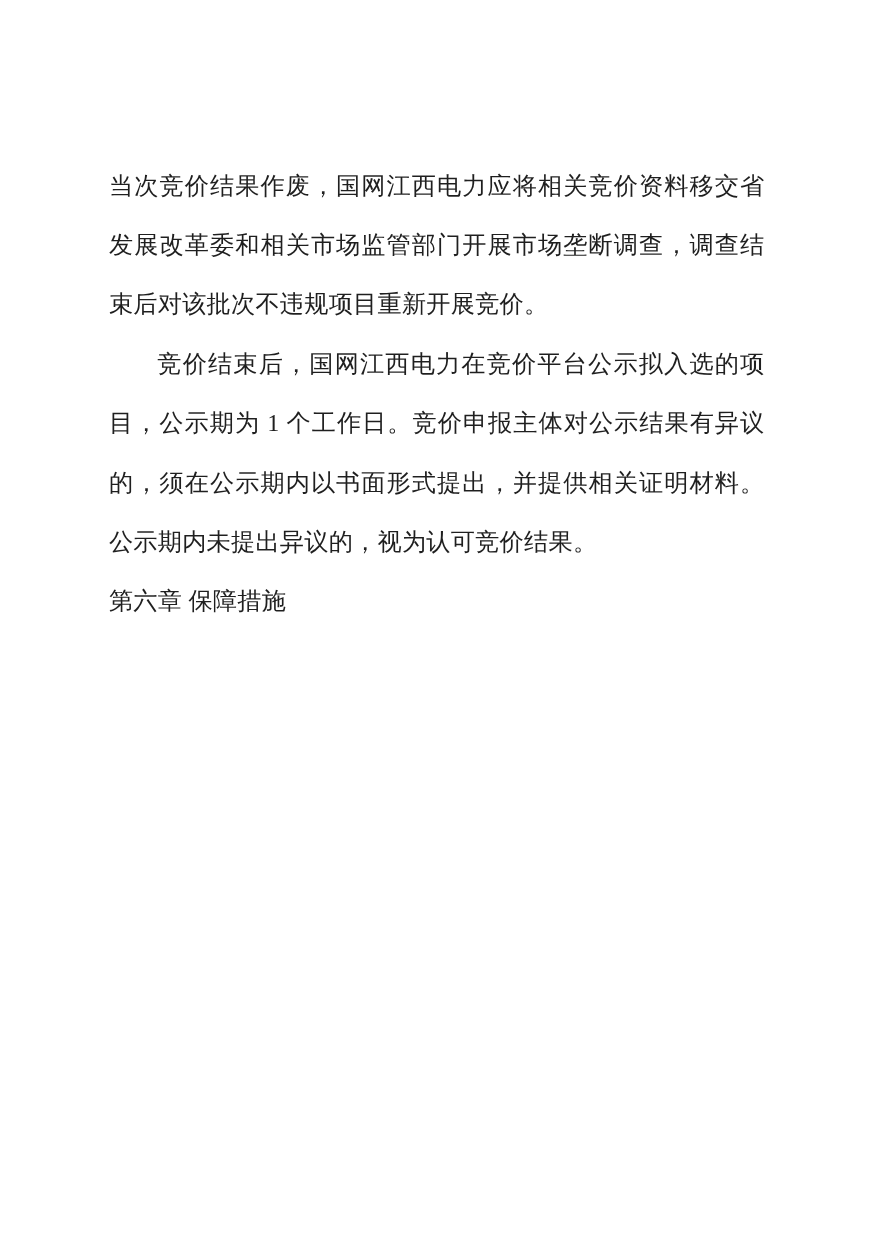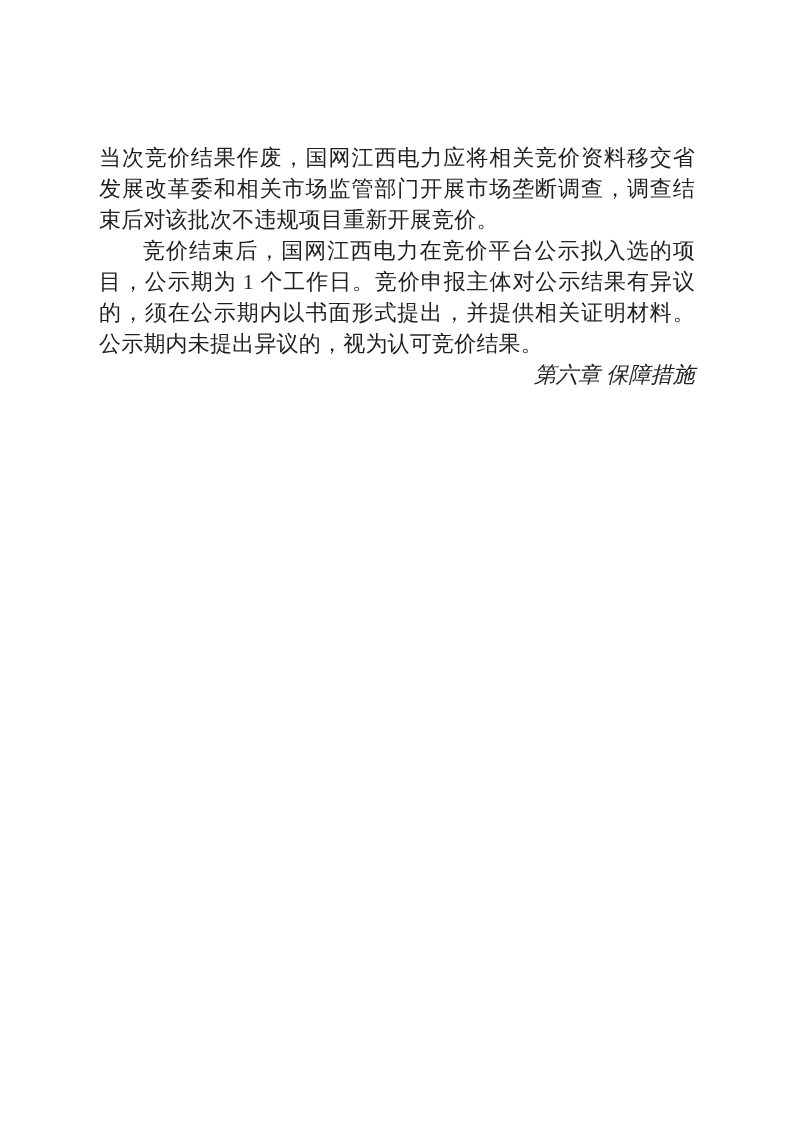"当次竞价结果作废，国网江西电力应将相关竞价资料移交省发展改革委和相关市场监管部门" .content p { line-height: 31px -> 54px }
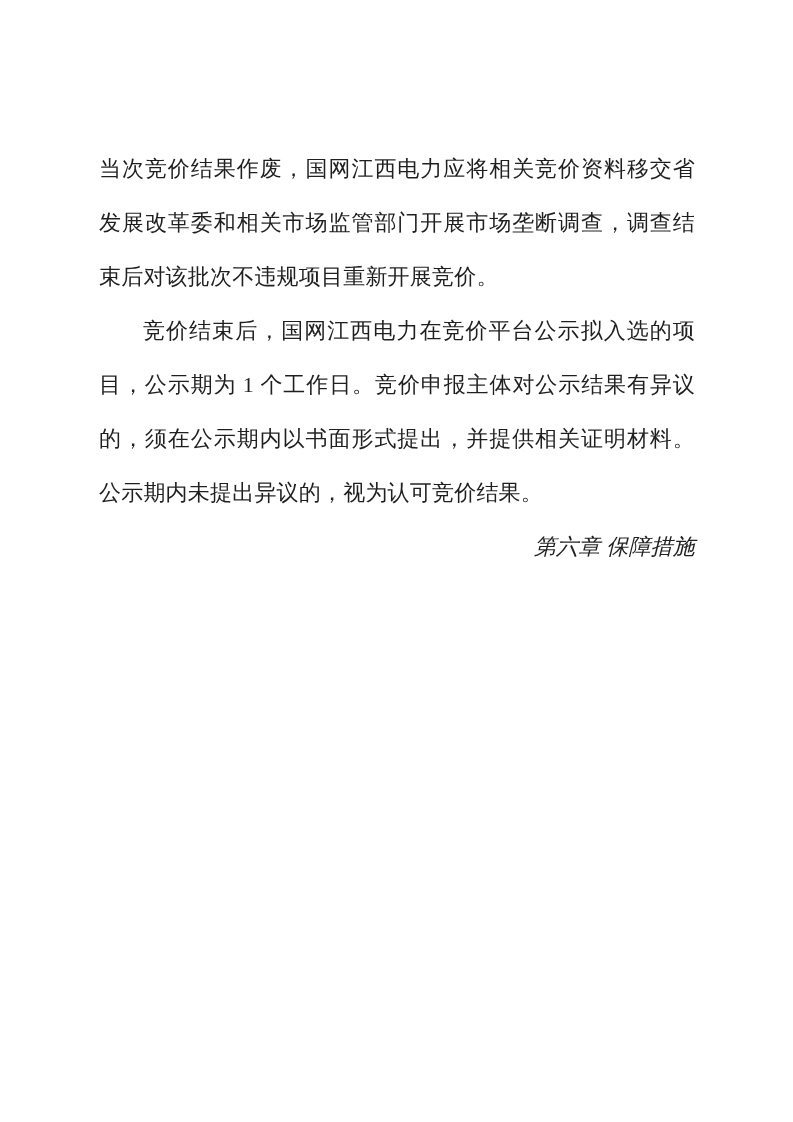"第六章 保障措施" p.chapter-heading { font-style: italic -> none; text-align: right -> left }
